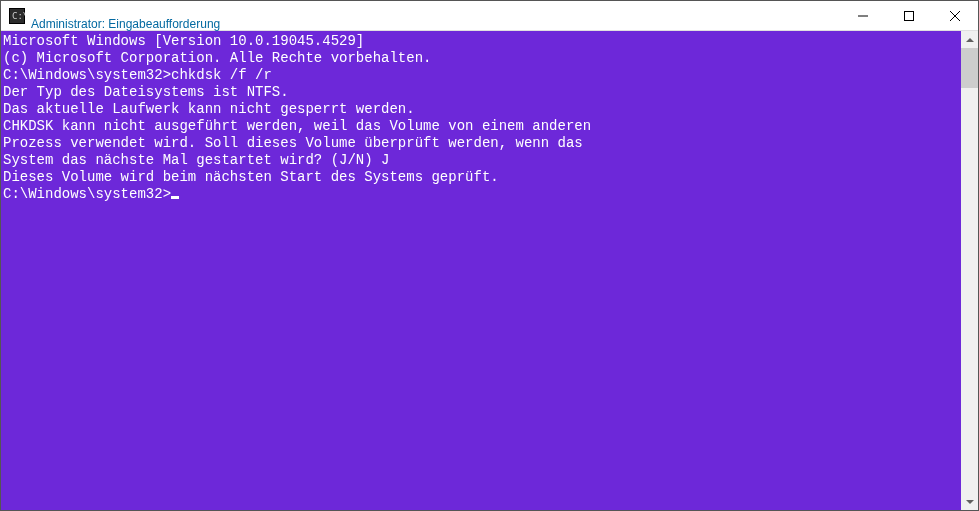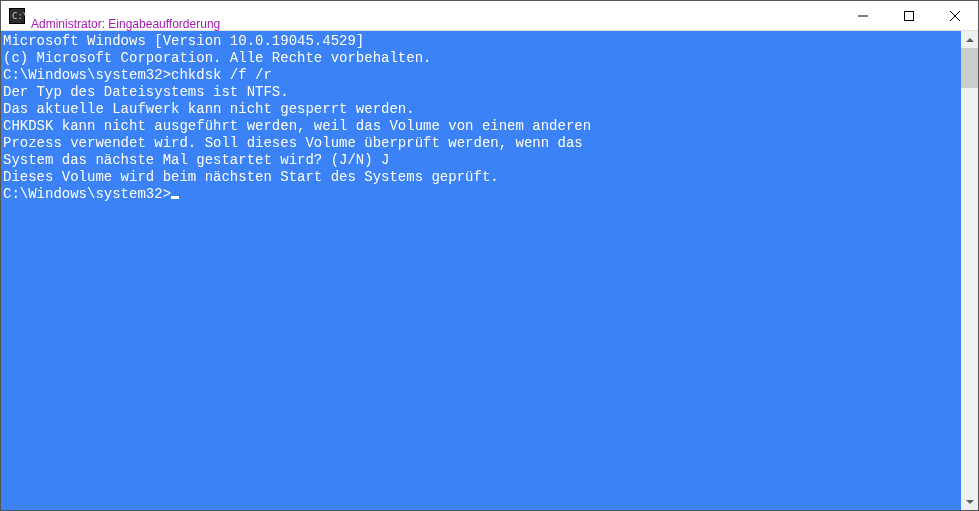"Administrator: Eingabeaufforderung" .title-text { color: #a21caf -> #0369a1 }
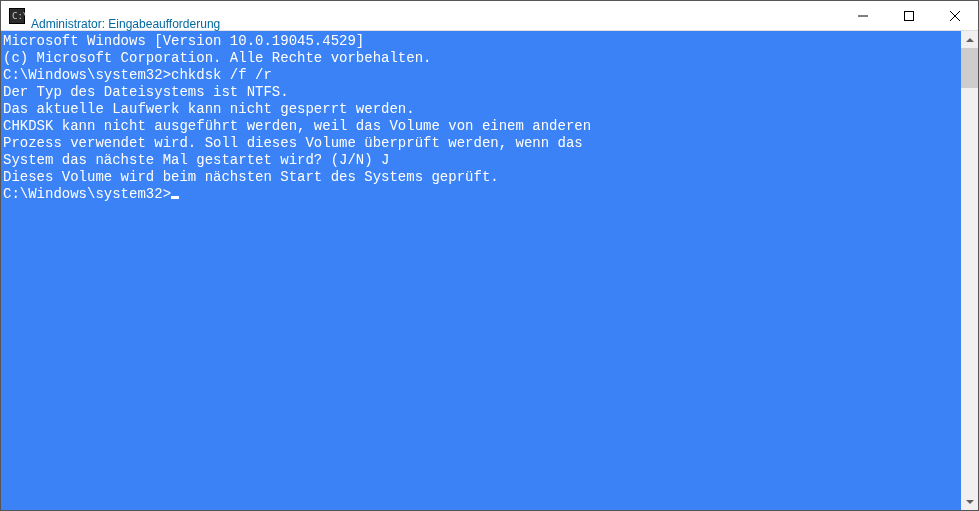"Microsoft Windows [Version" .terminal { background: #3b82f6 -> #6d28d9 }
